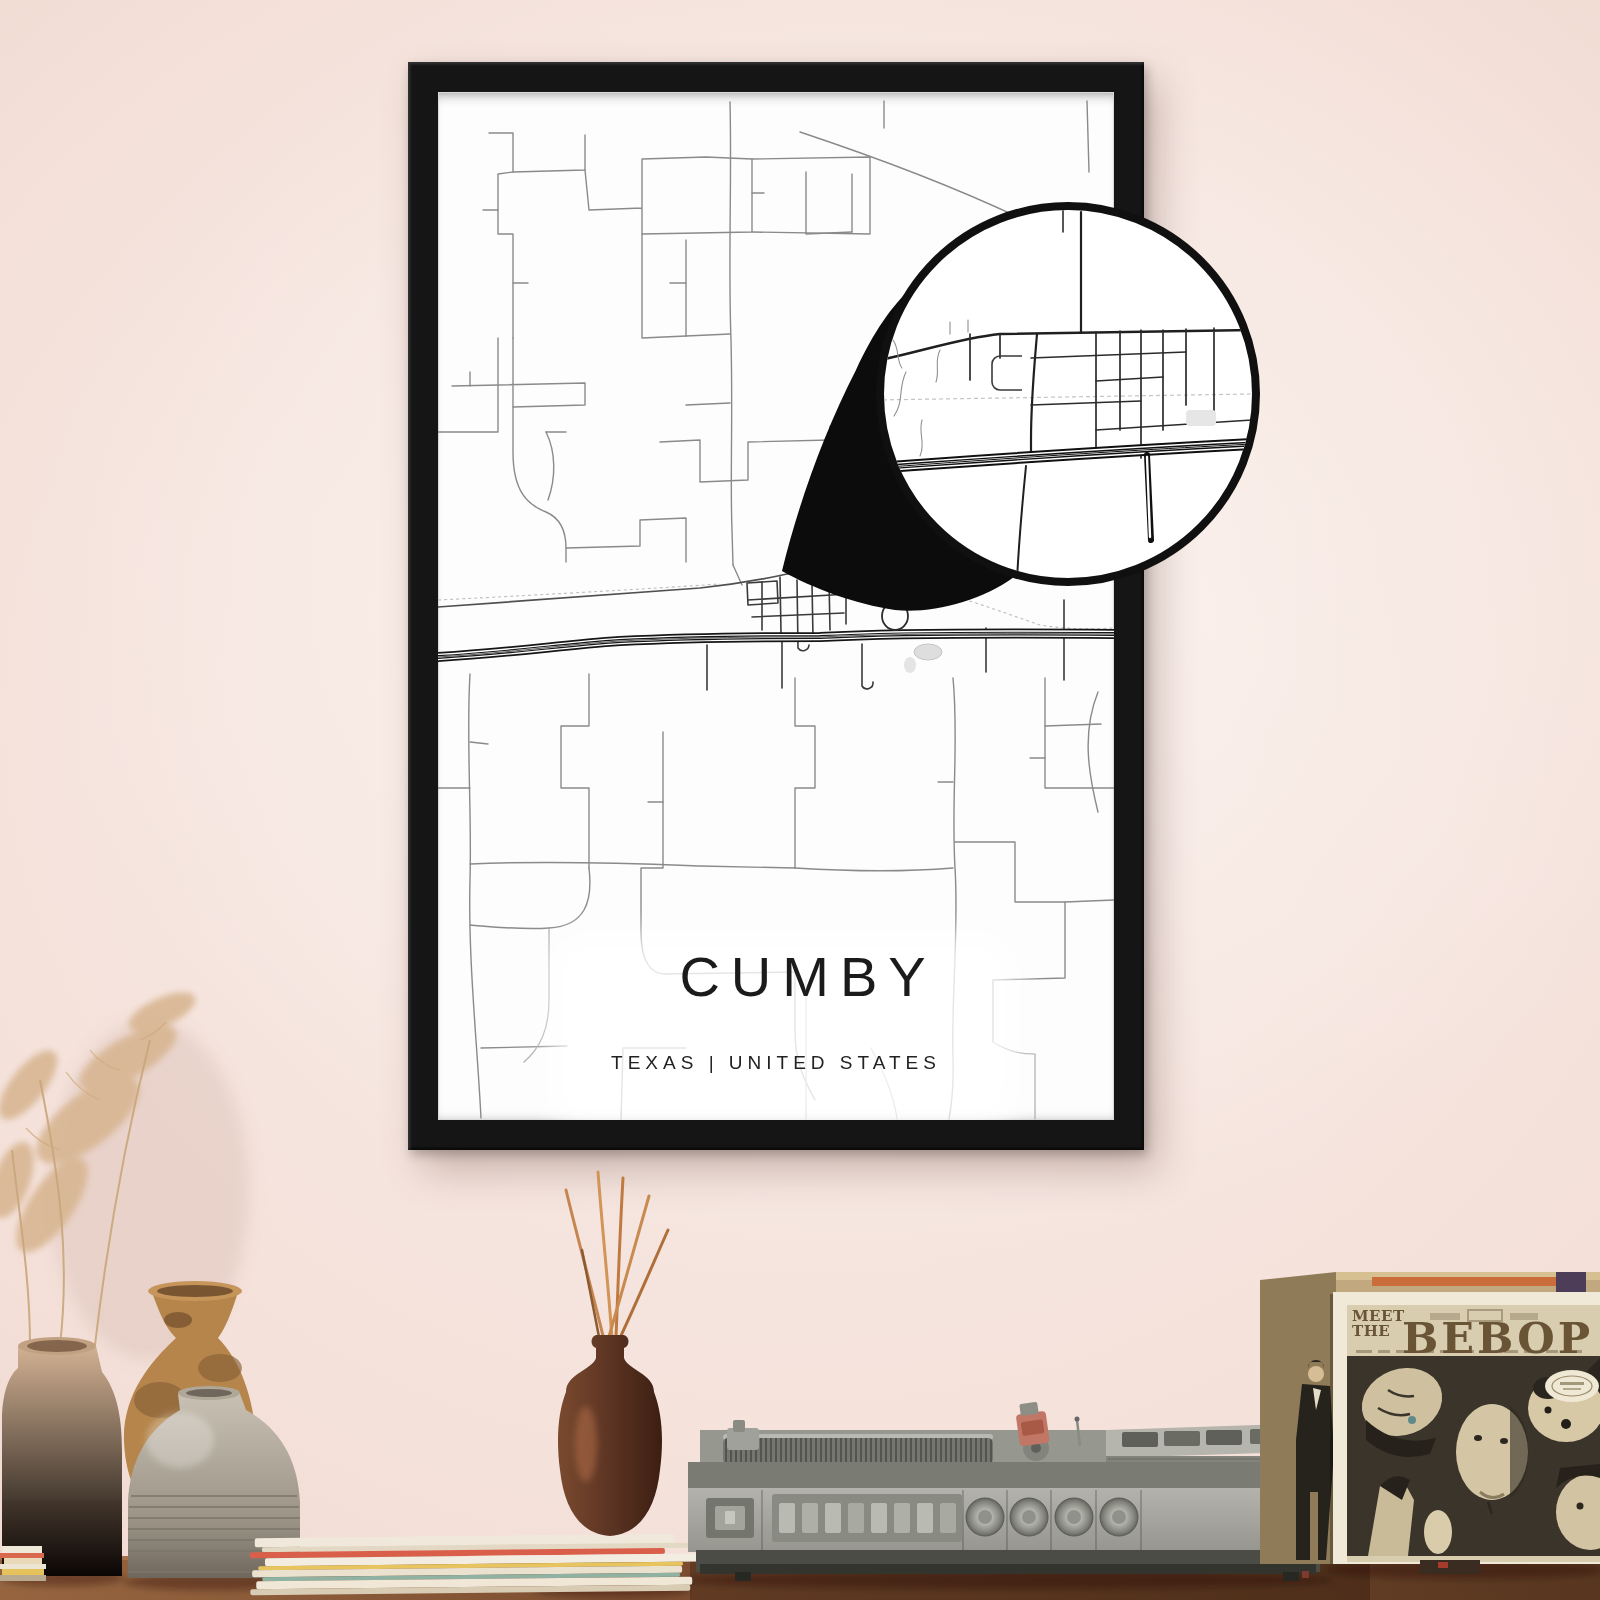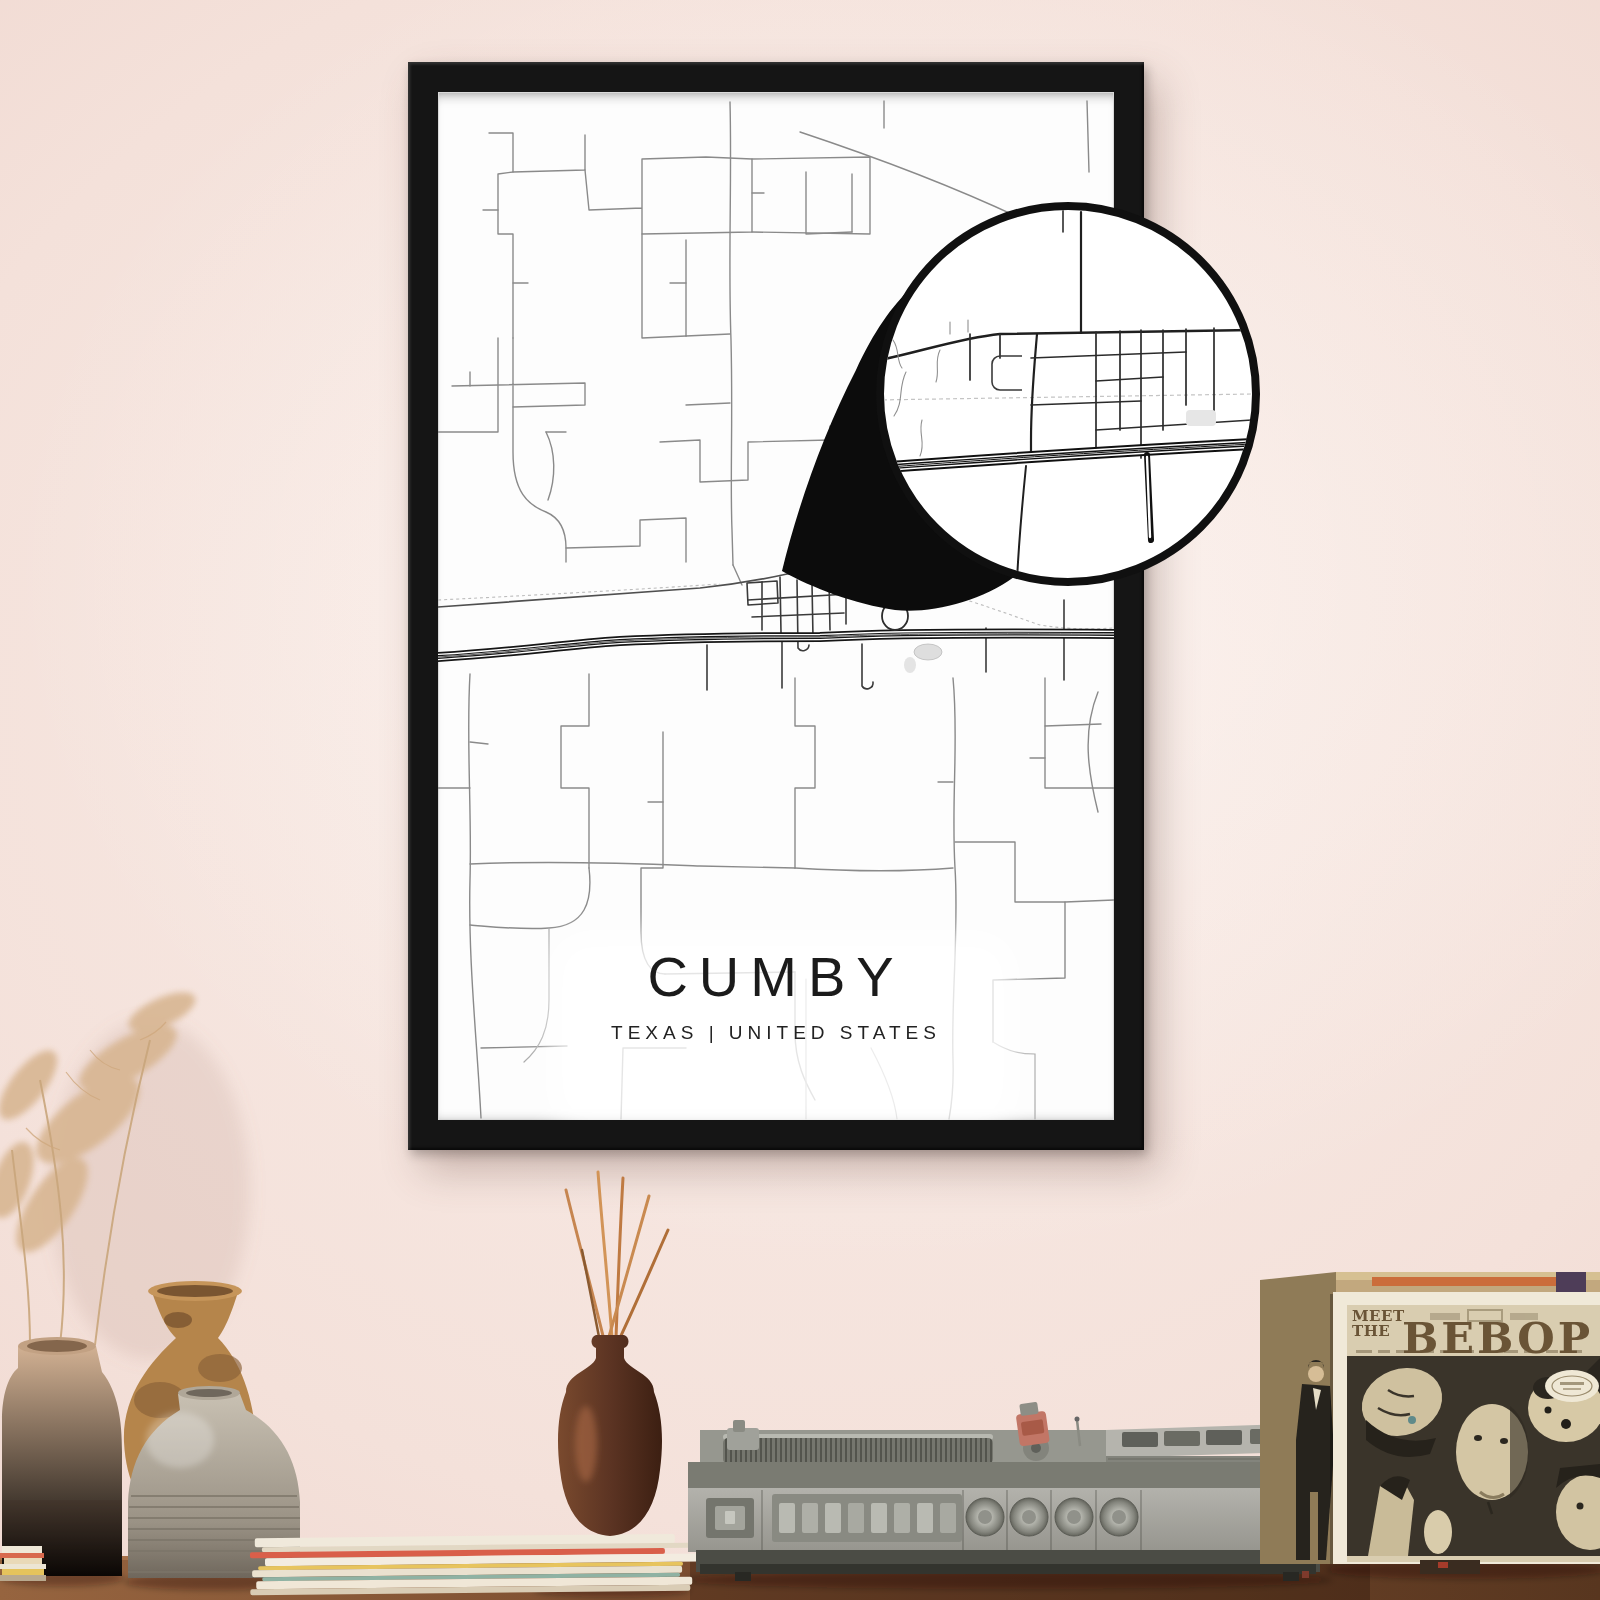"CUMBY" #poster-title { padding-left: none -> 32px }
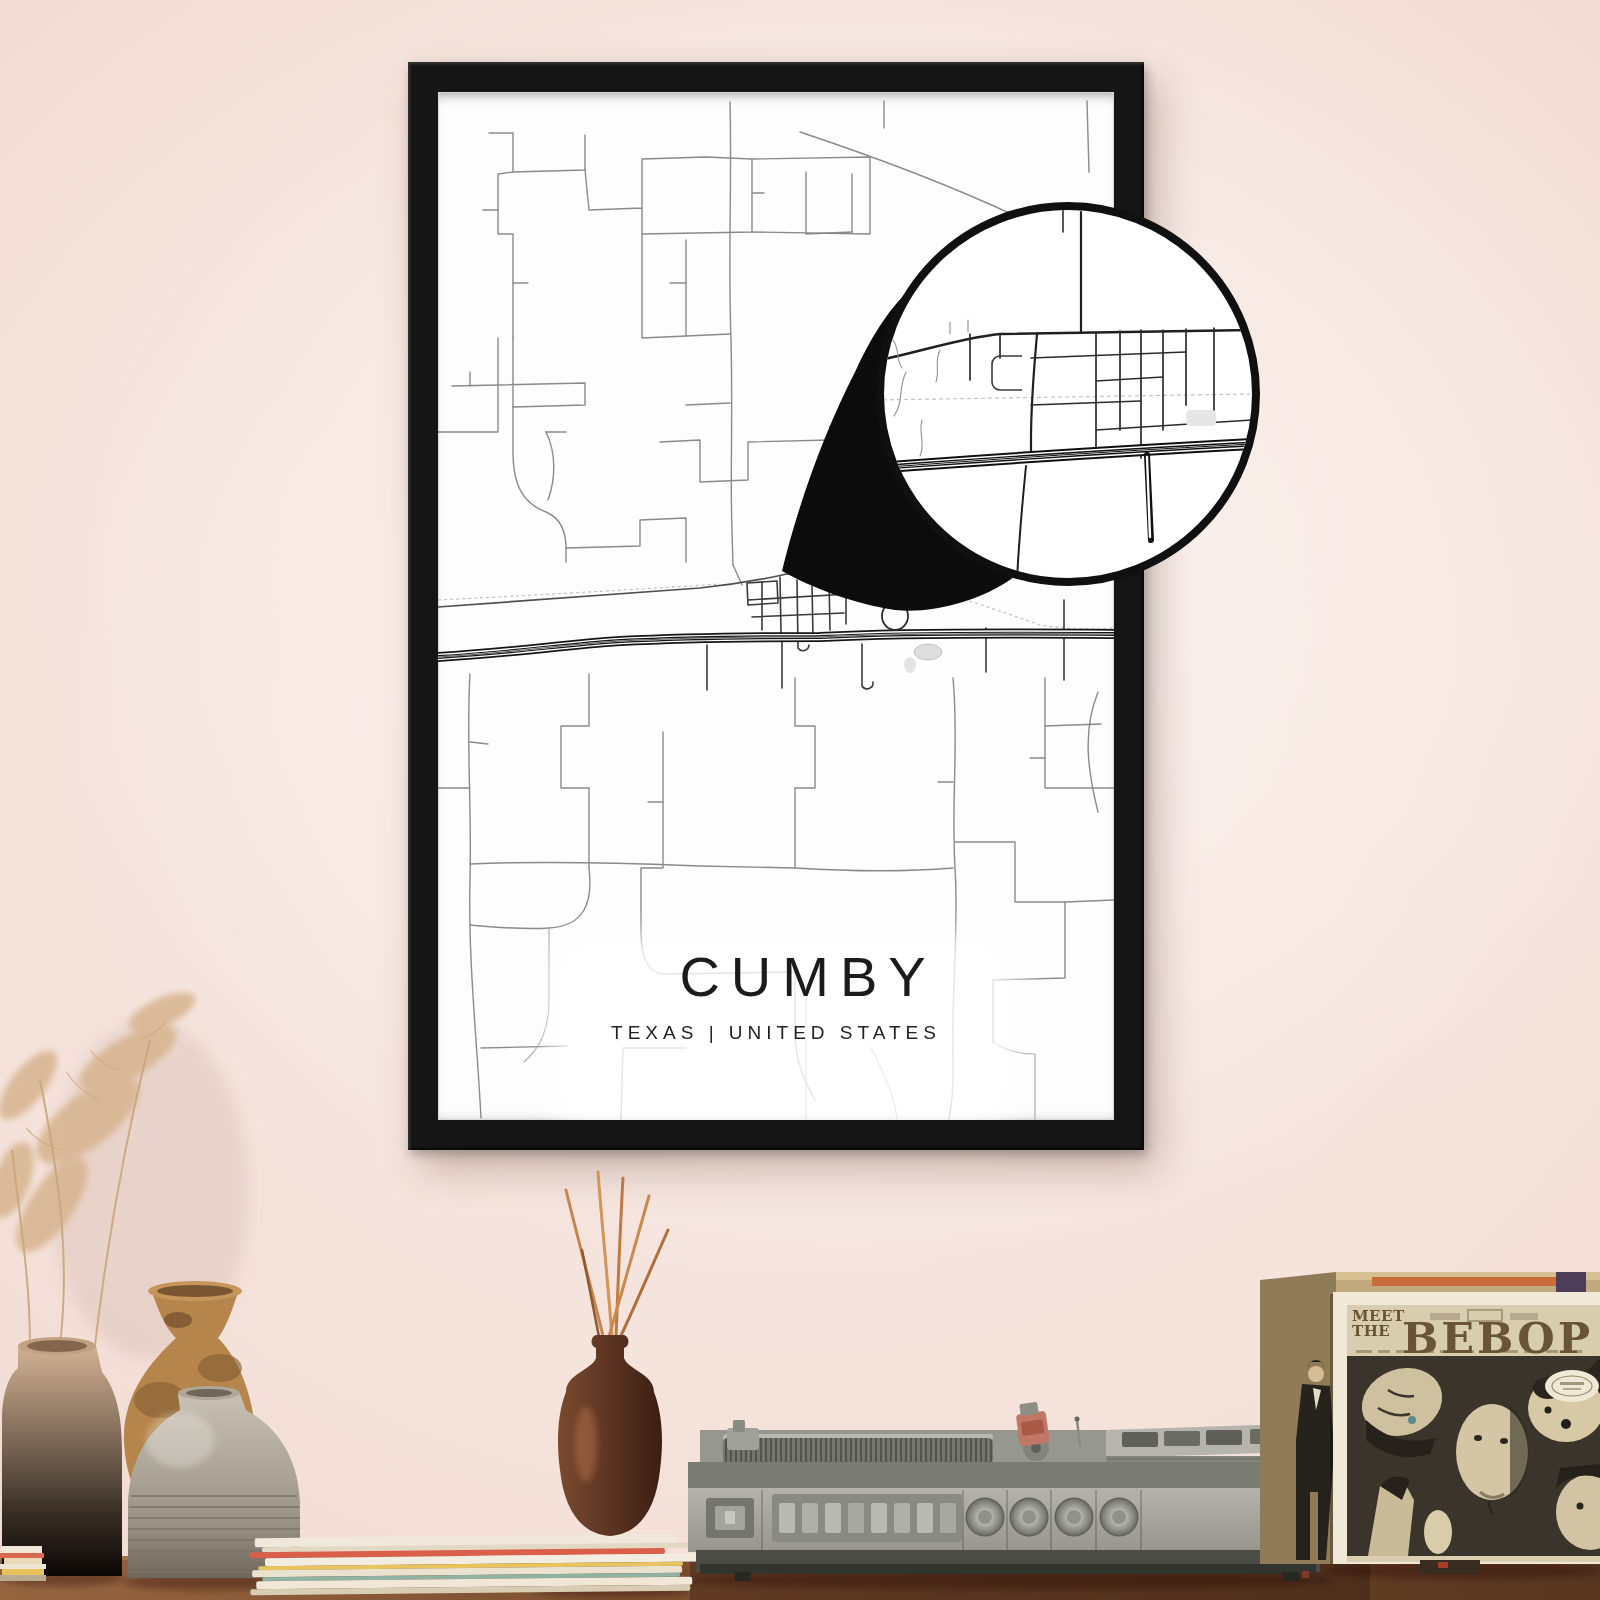"TEXAS | UNITED STATES" #poster-subtitle { top: 930px -> 960px }
